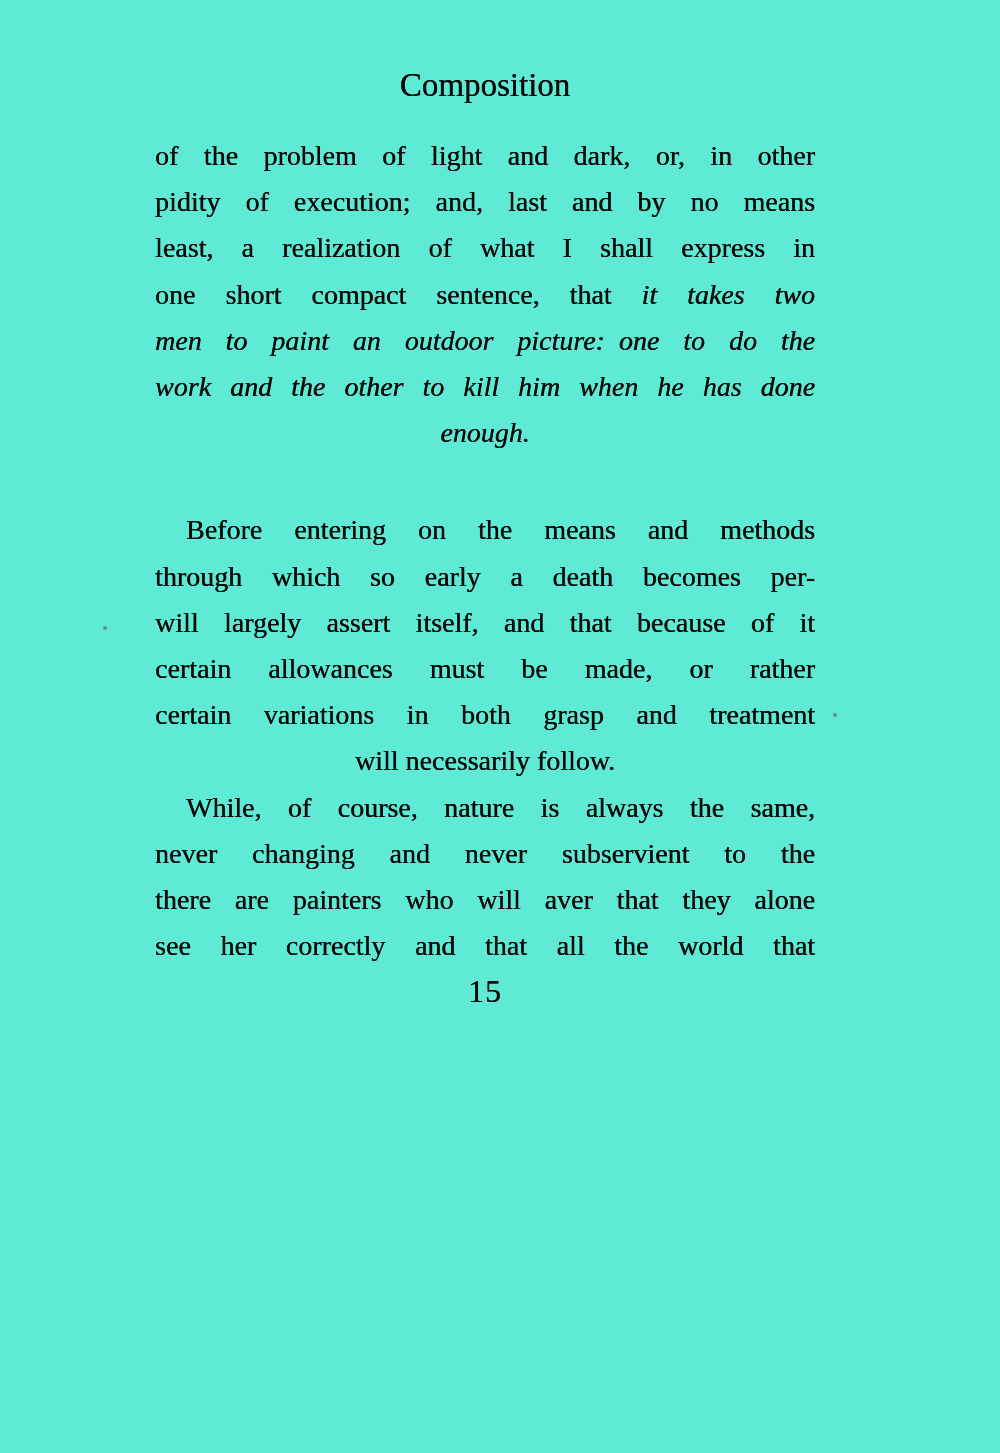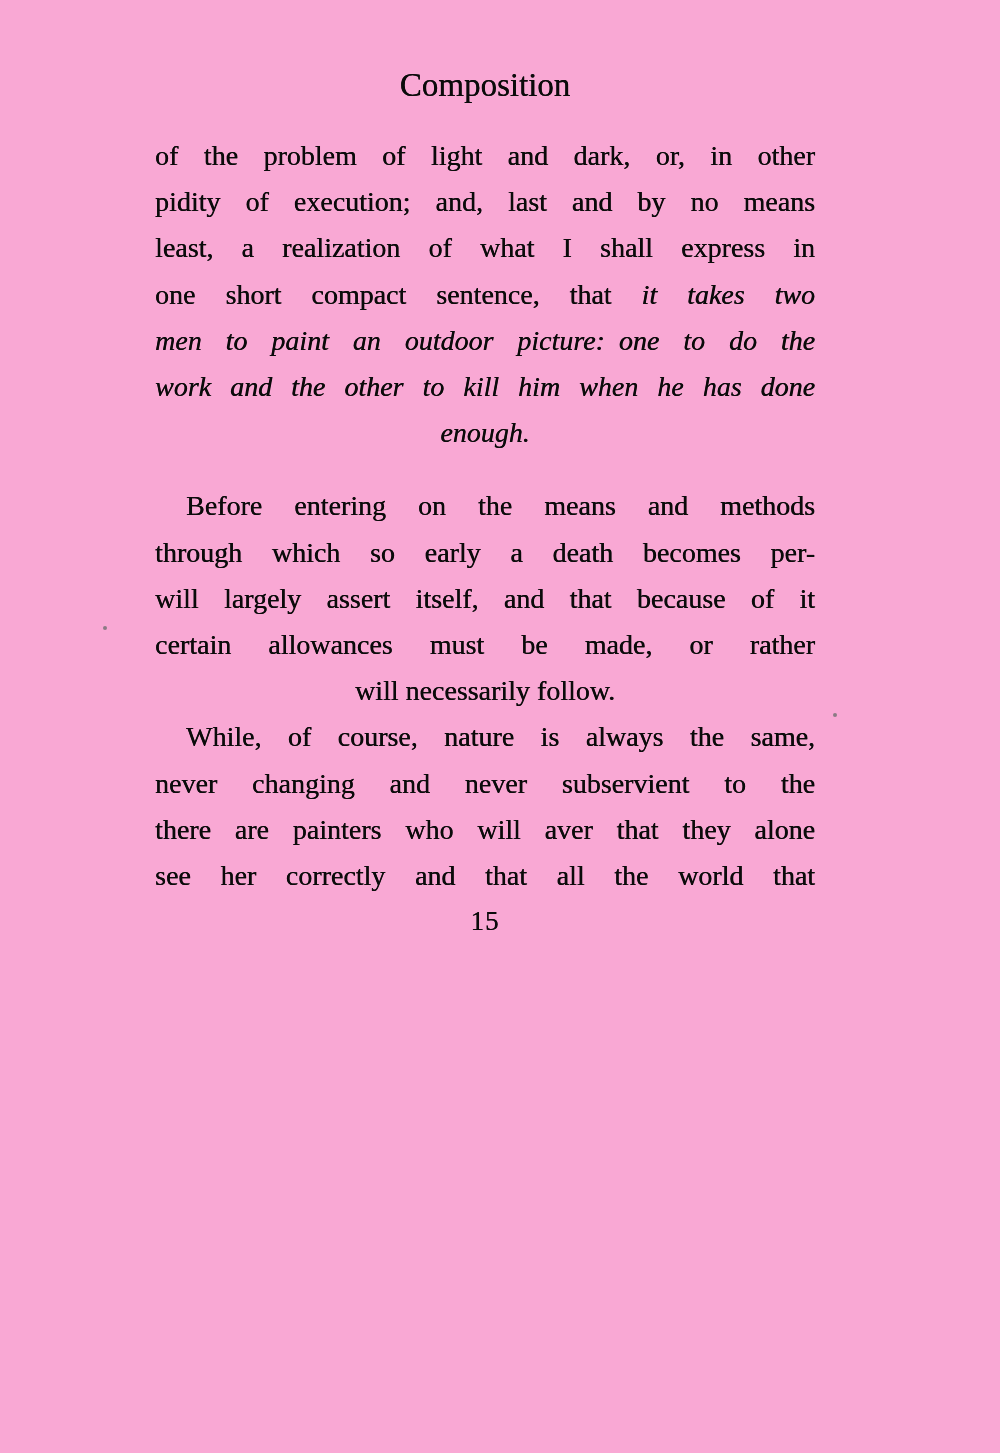"Composition" .page { background: #f9a8d4 -> #5eead4 }
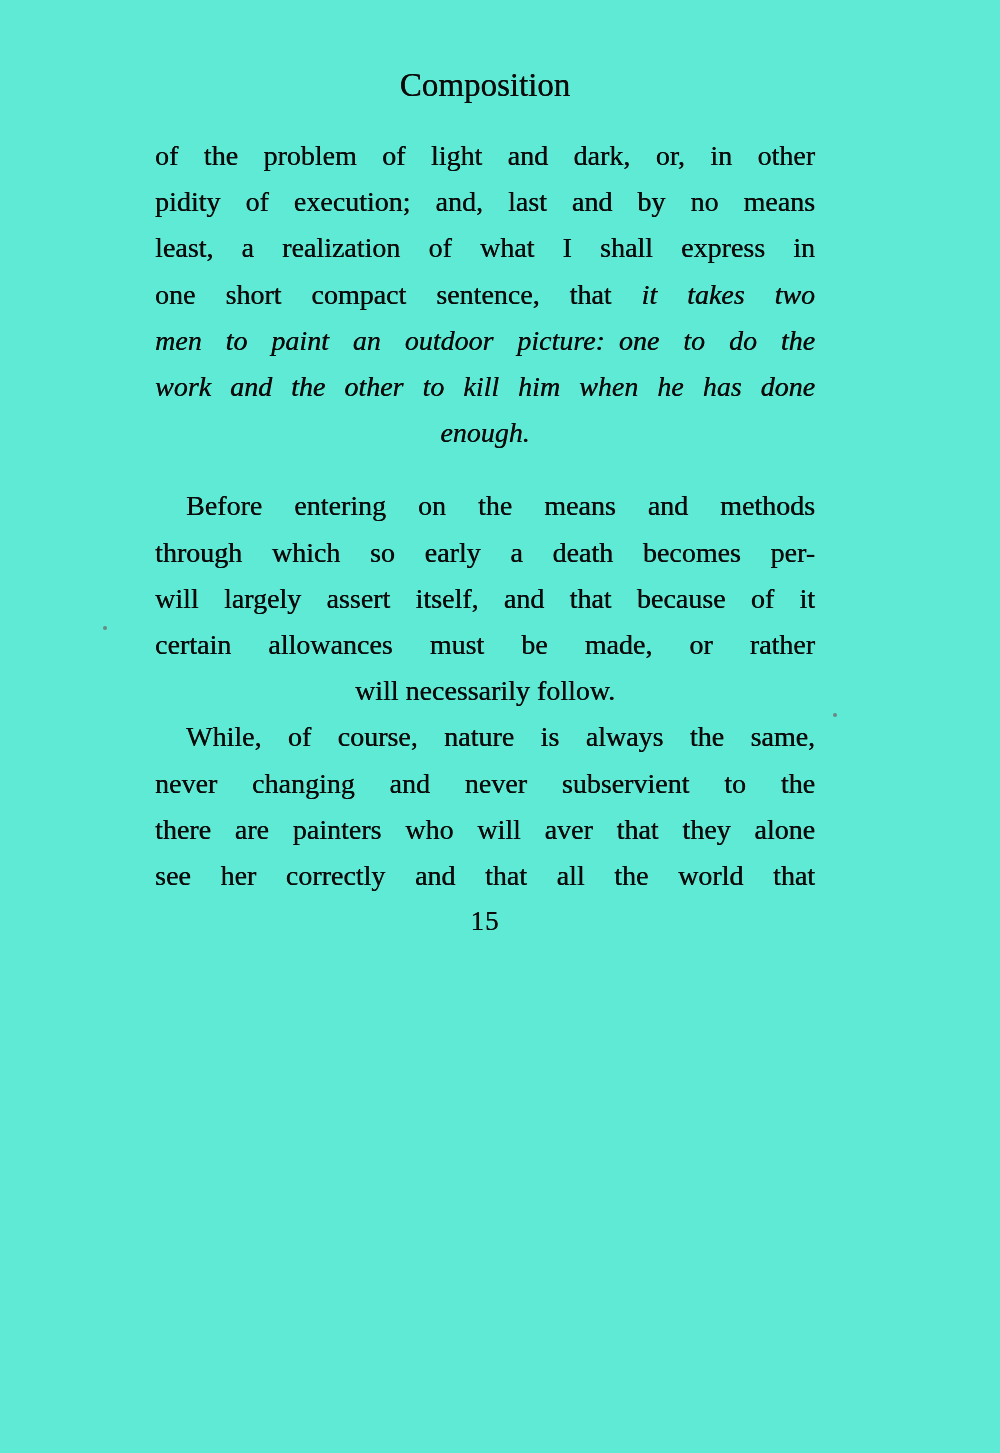"Before entering on the means" .para.space-before { margin-top: 27px -> 51px }
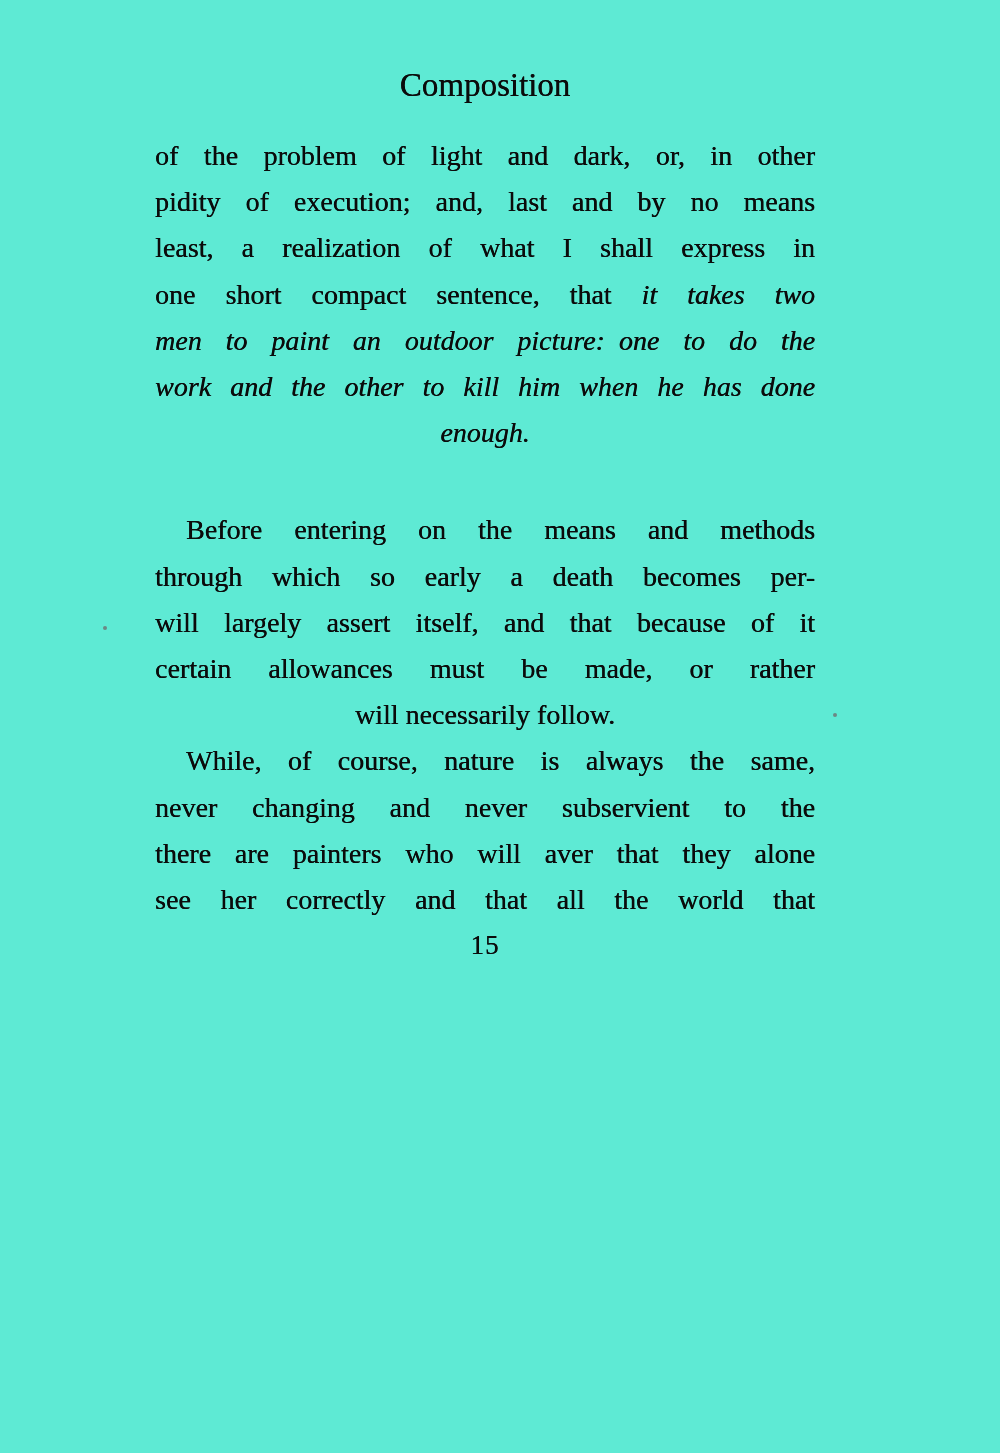"certain variations in both grasp" div.line { html: none -> <div><span>certain variations in both grasp and treatment</span></div> }
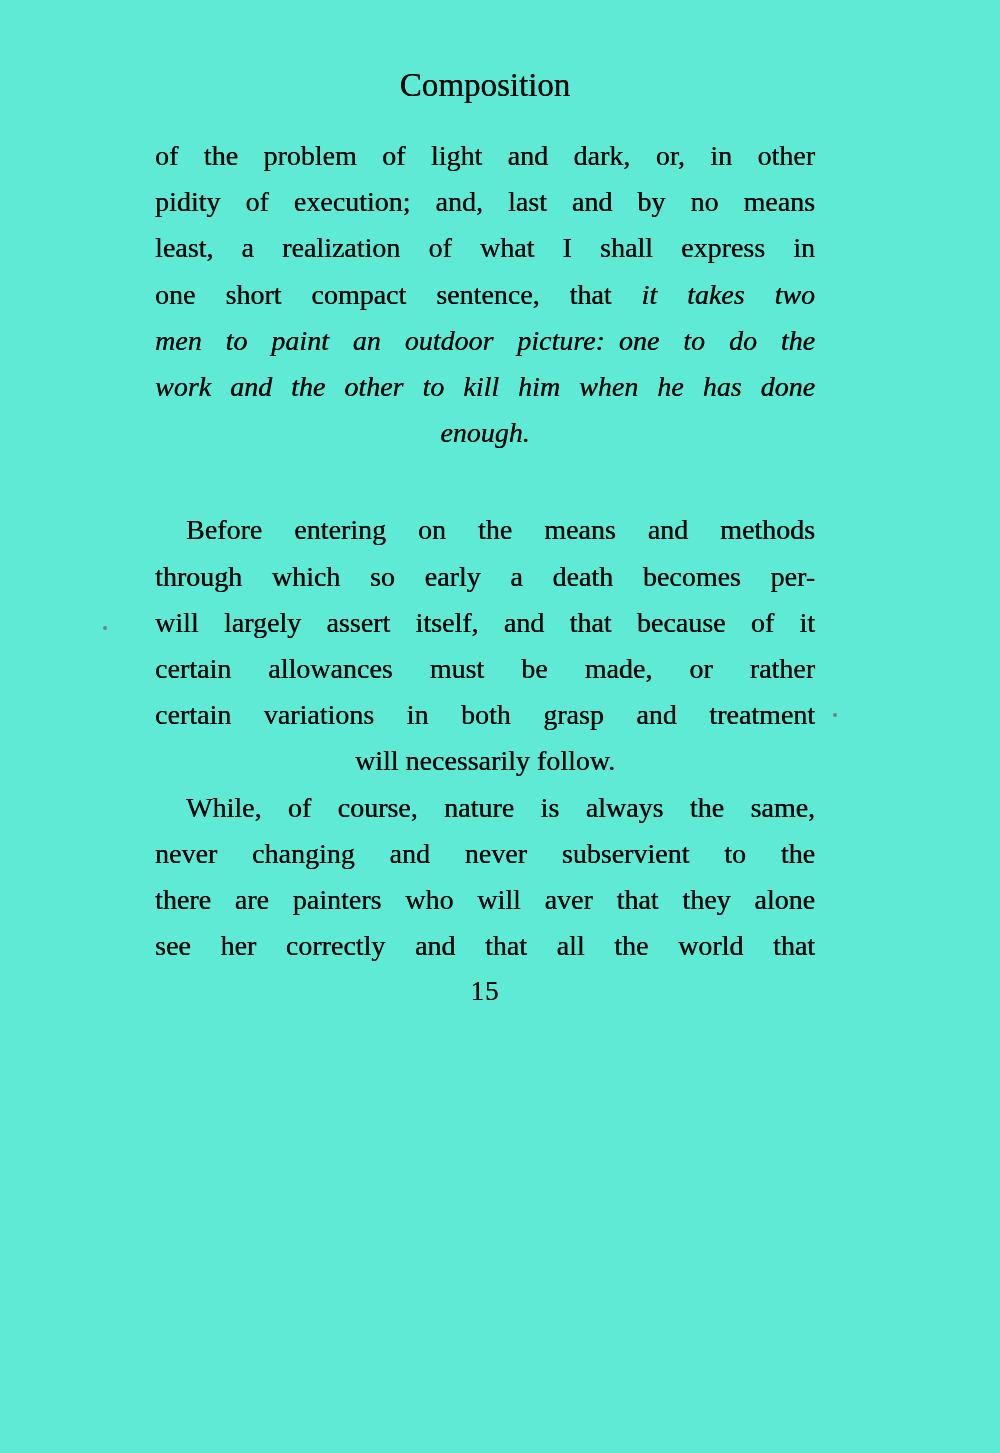"15" .folio { font-size: 27px -> 32px }
